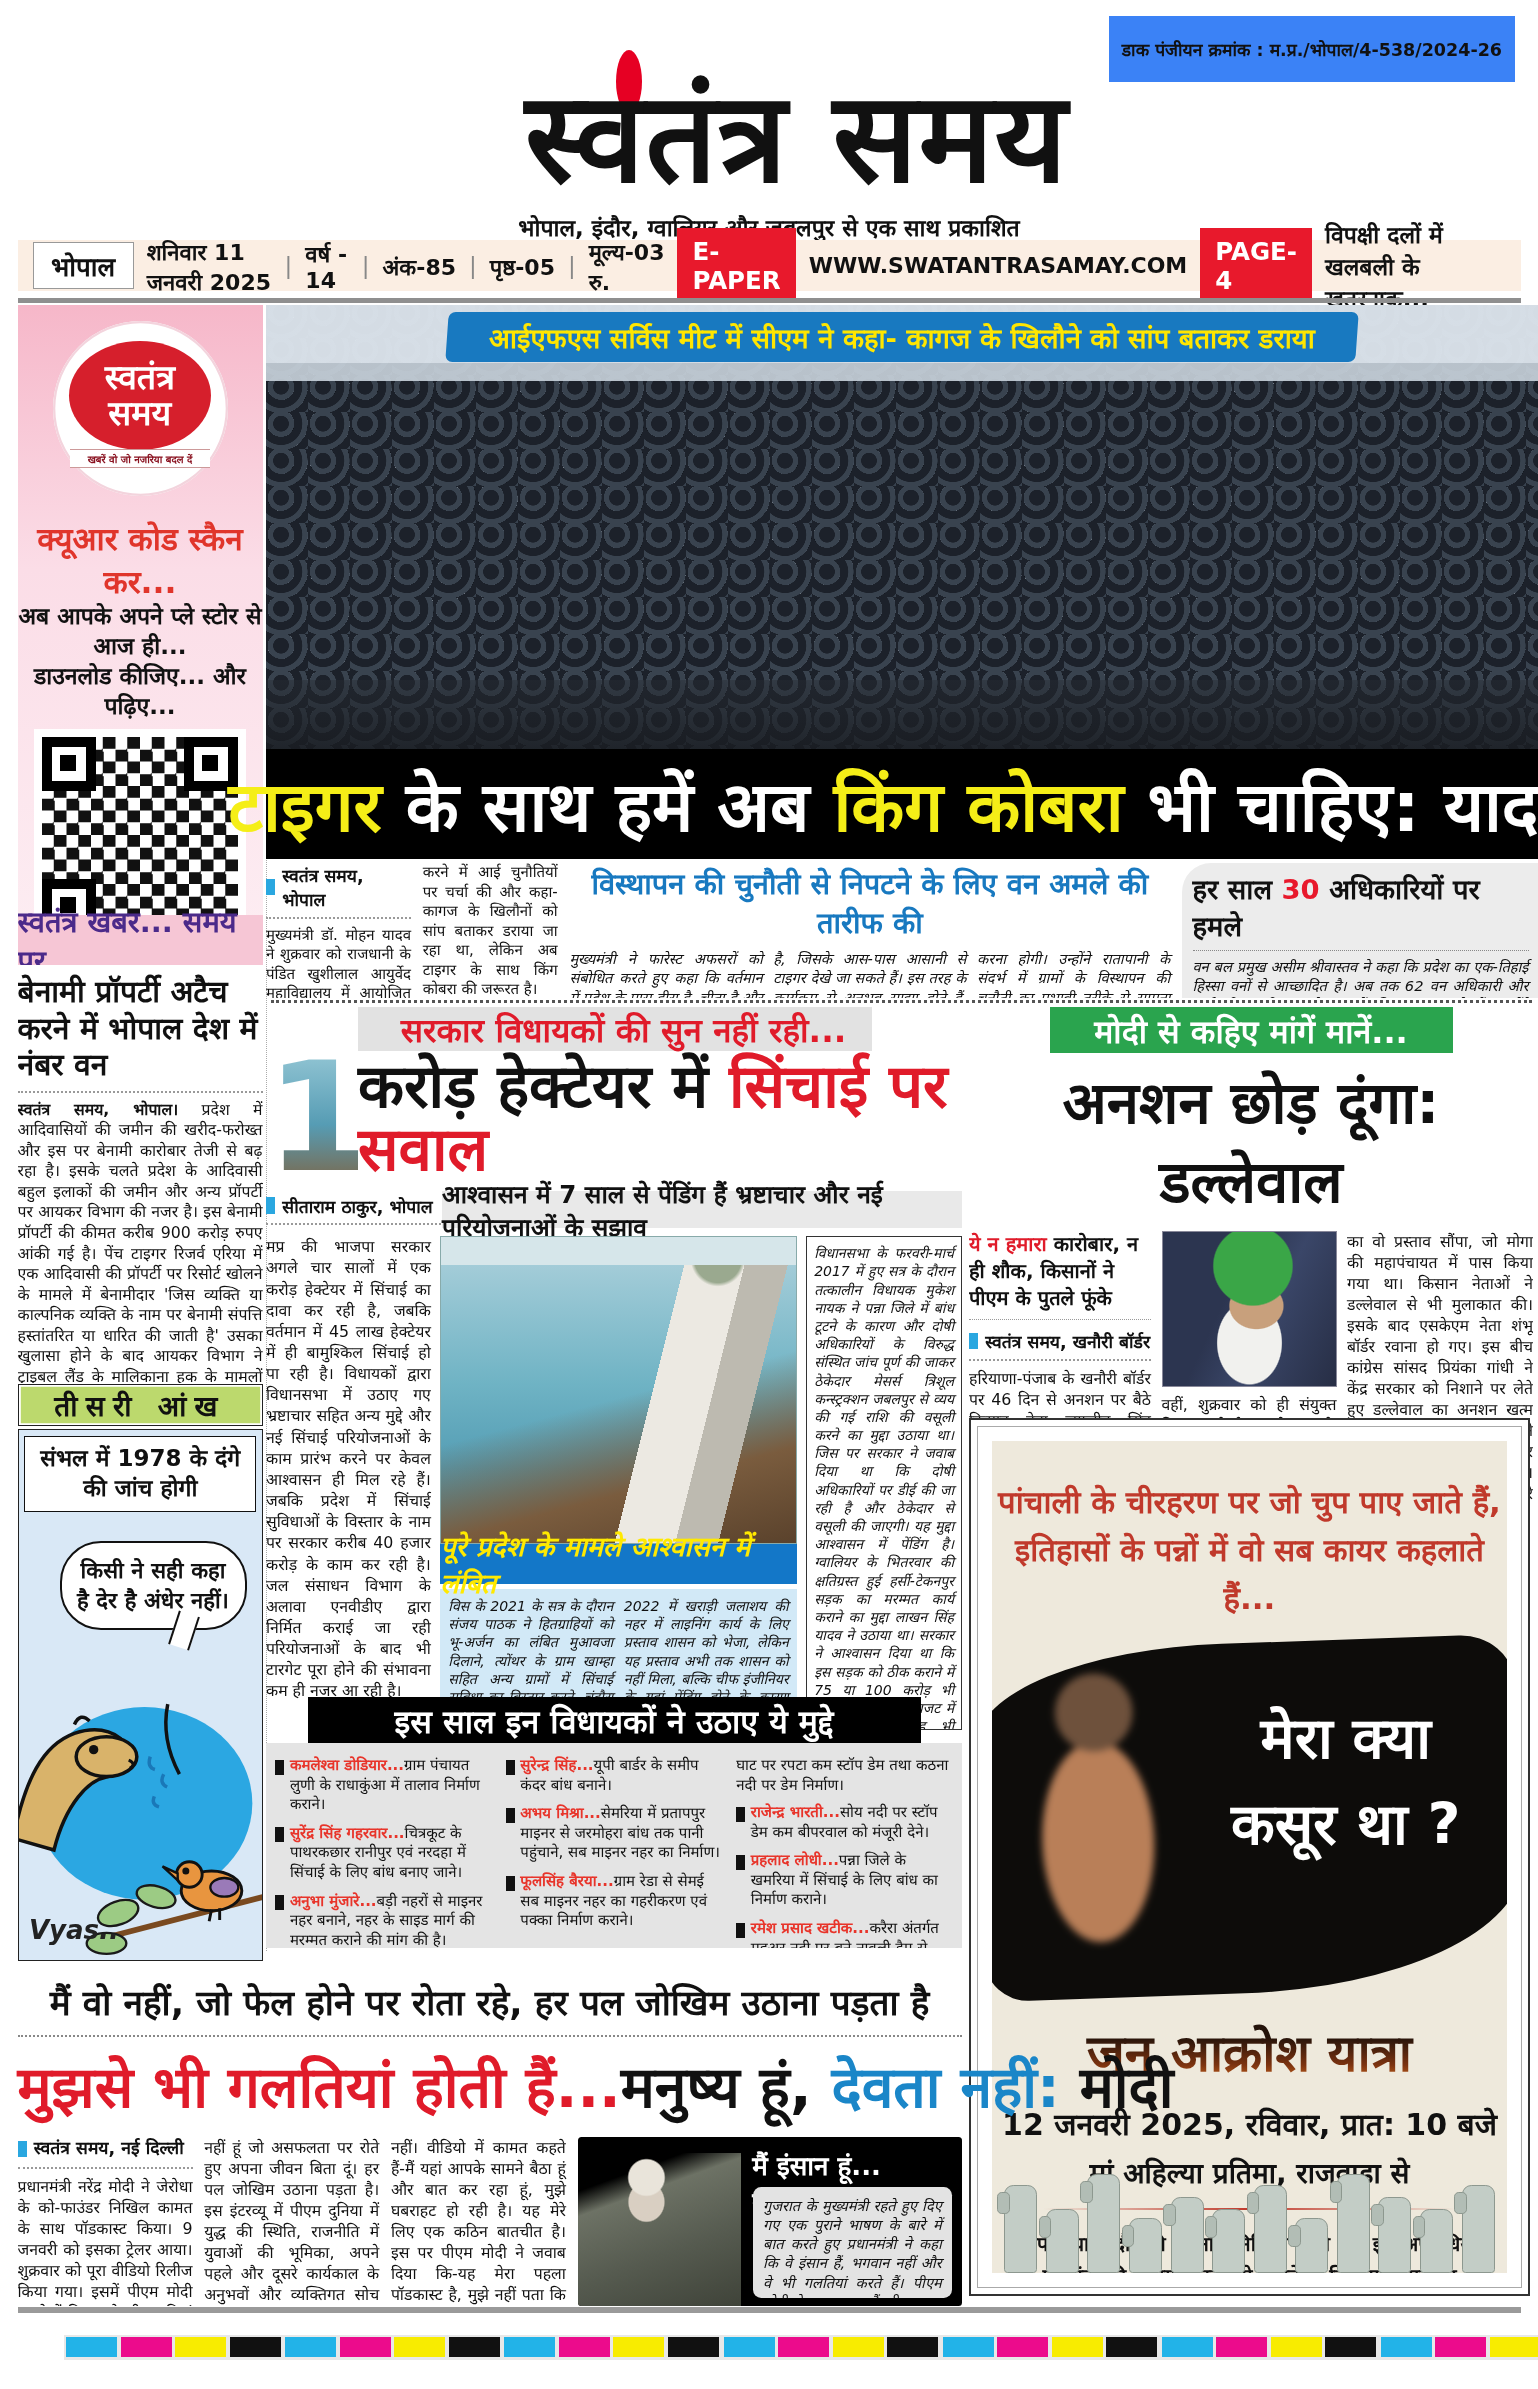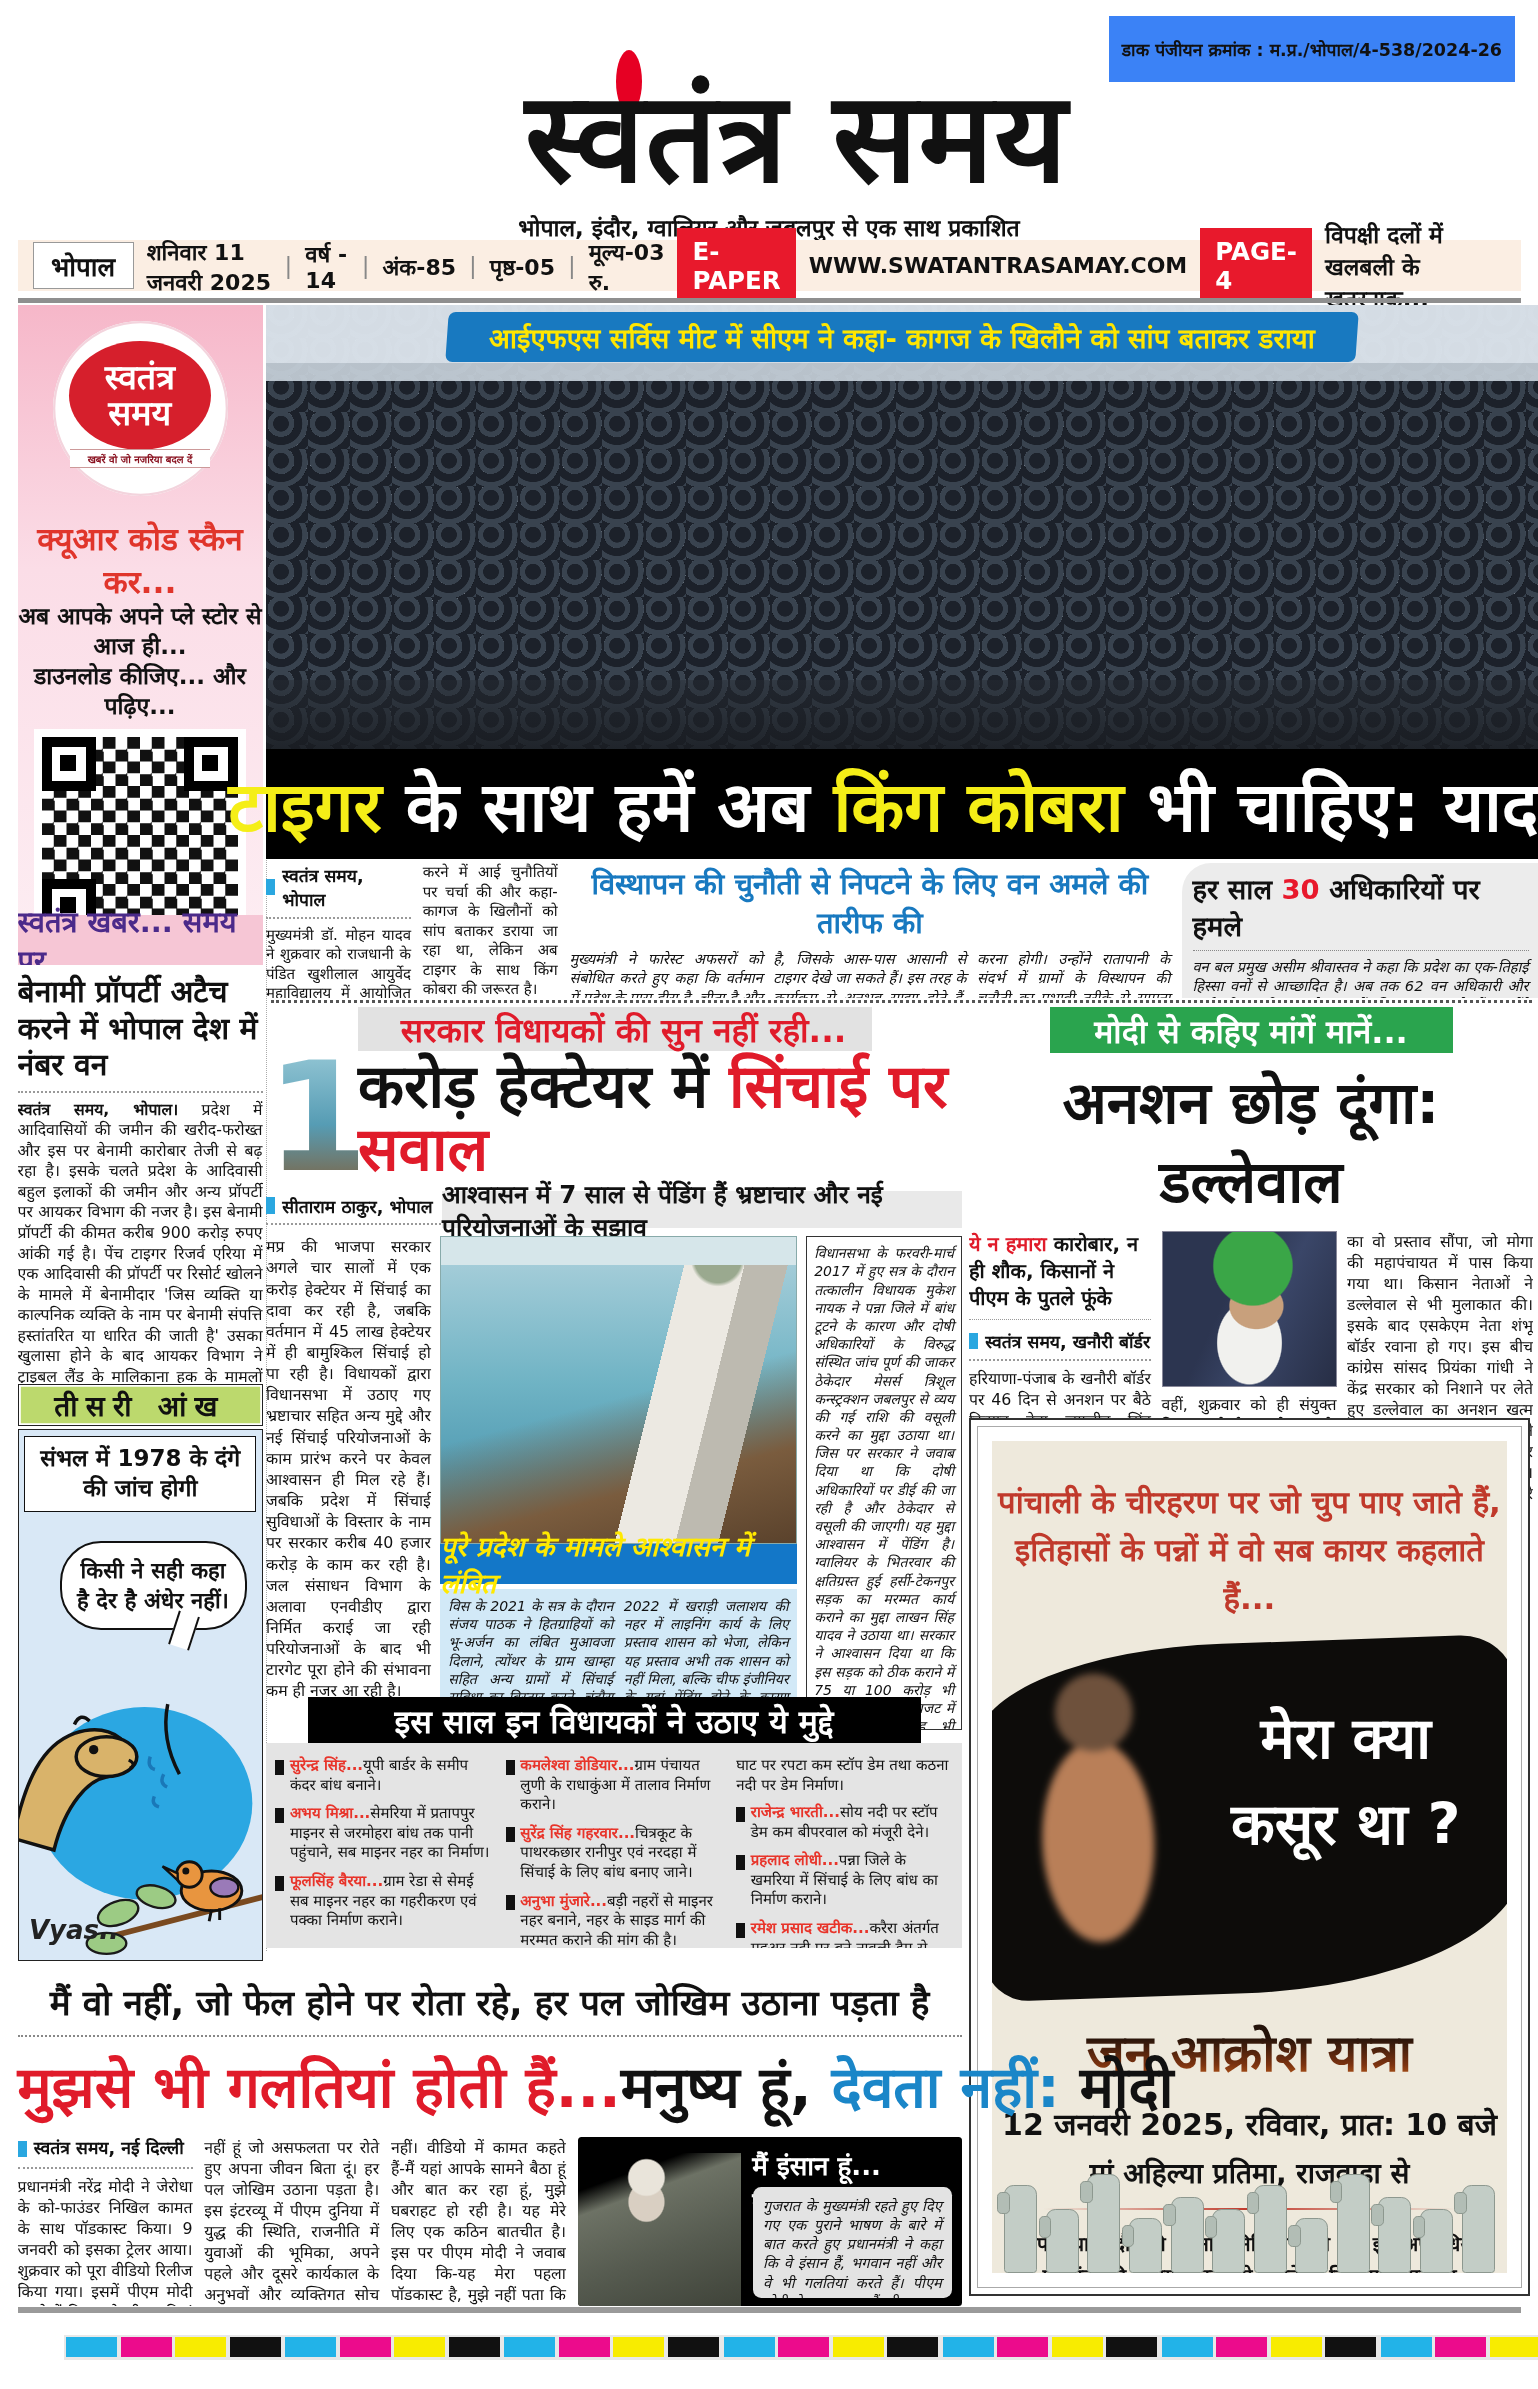"सुरेन्द्र सिंह...यूपी बार्डर के समीप" div.mla-col { order: before "कमलेश्वा डोडियार...ग्राम पंचायत लुणी के" -> after "कमलेश्वा डोडियार...ग्राम पंचायत लुणी के" }
